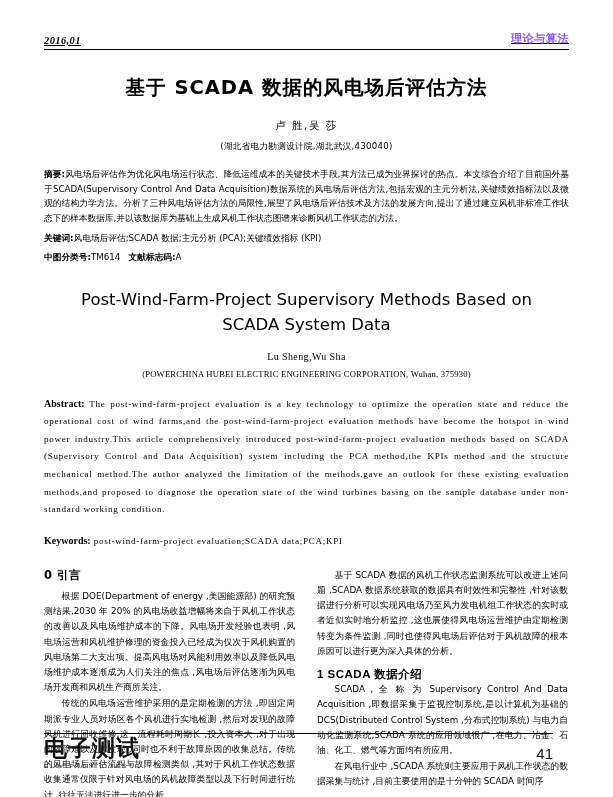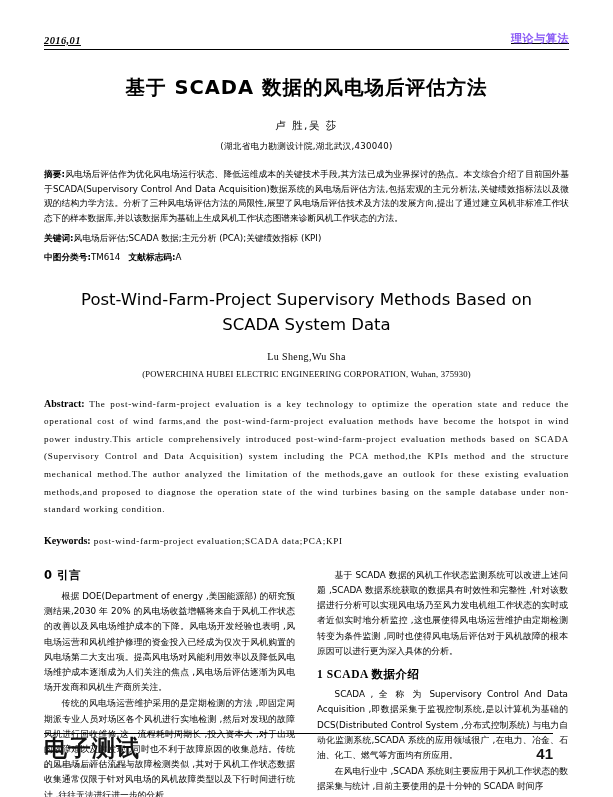"1 SCADA 数据介绍" .sec-head-2 { font-family: Liberation Serif, serif -> Liberation Sans, sans-serif; margin-bottom: 5px -> none }
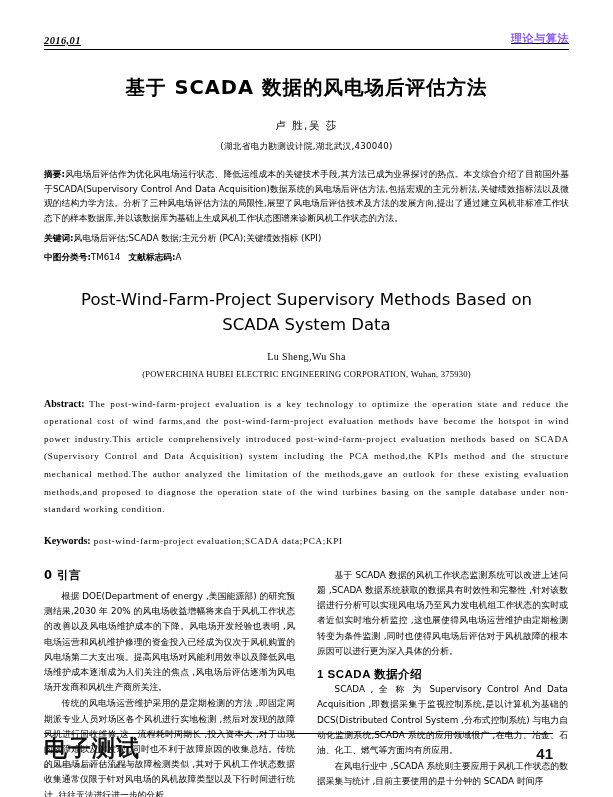"41" .pageno { font-weight: bold -> normal }
